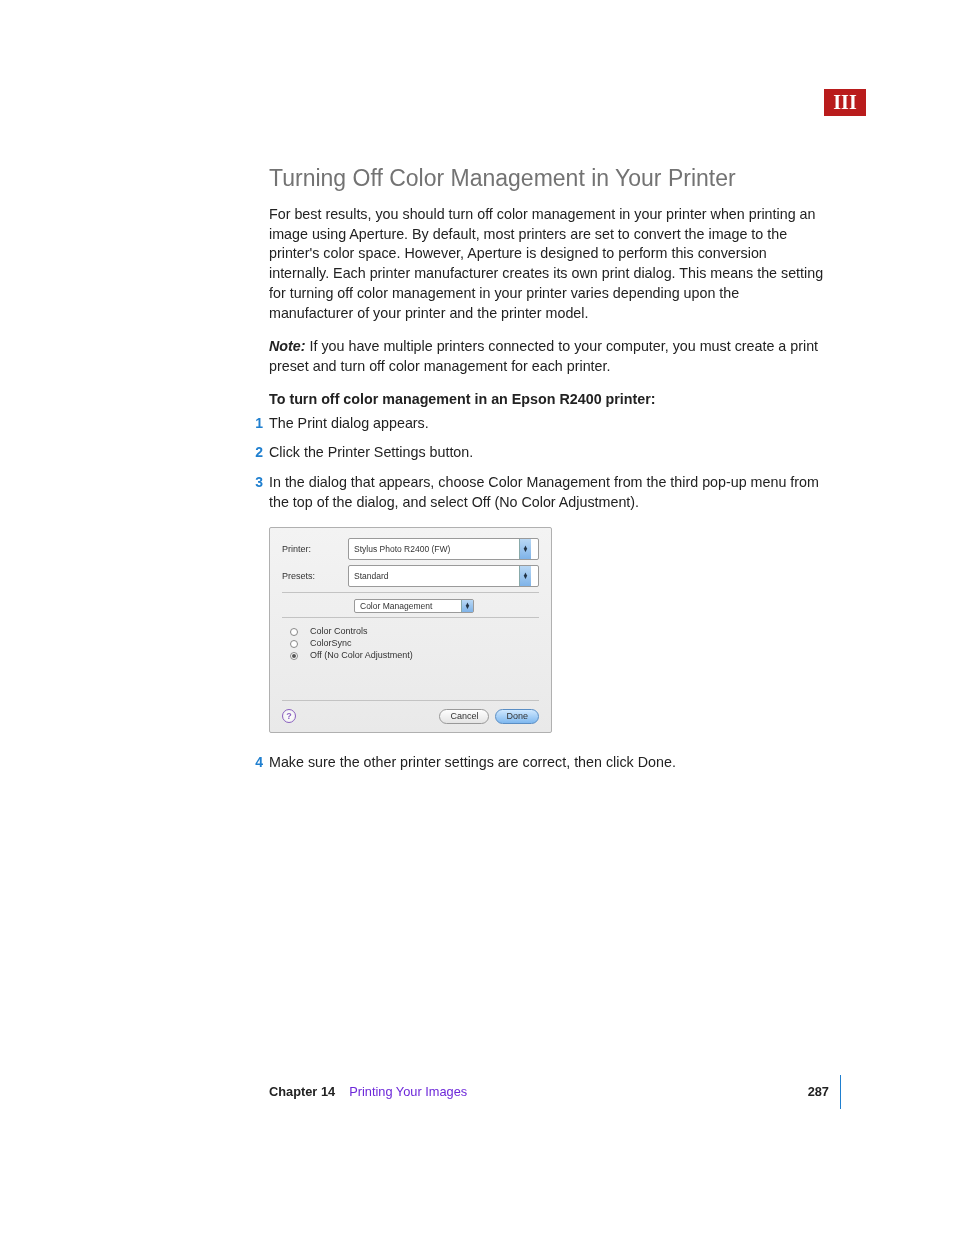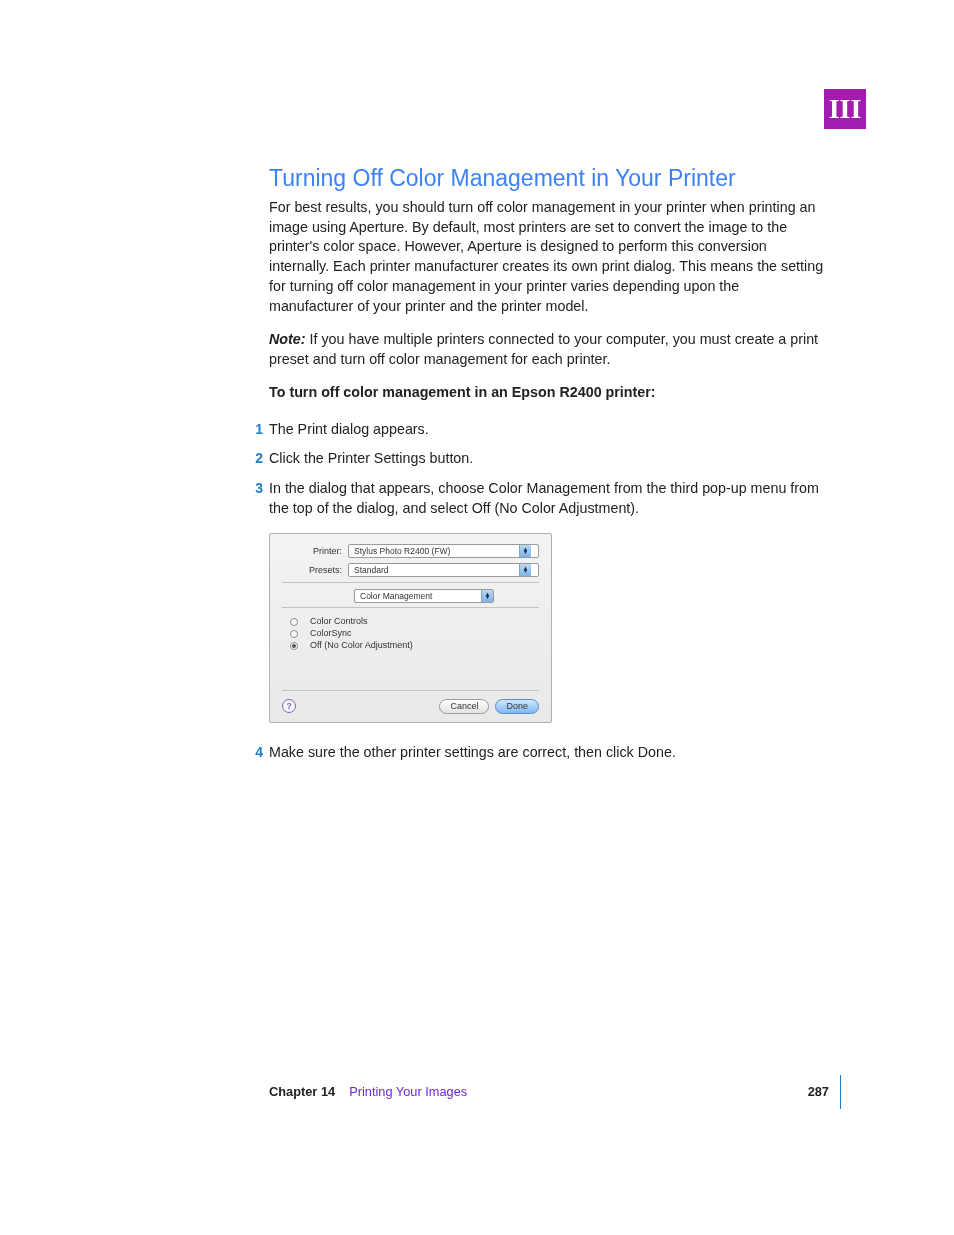"III" .page-tab { background: #a21caf -> #b91c1c; font-size: 28px -> 20px; height: 40px -> 27px }
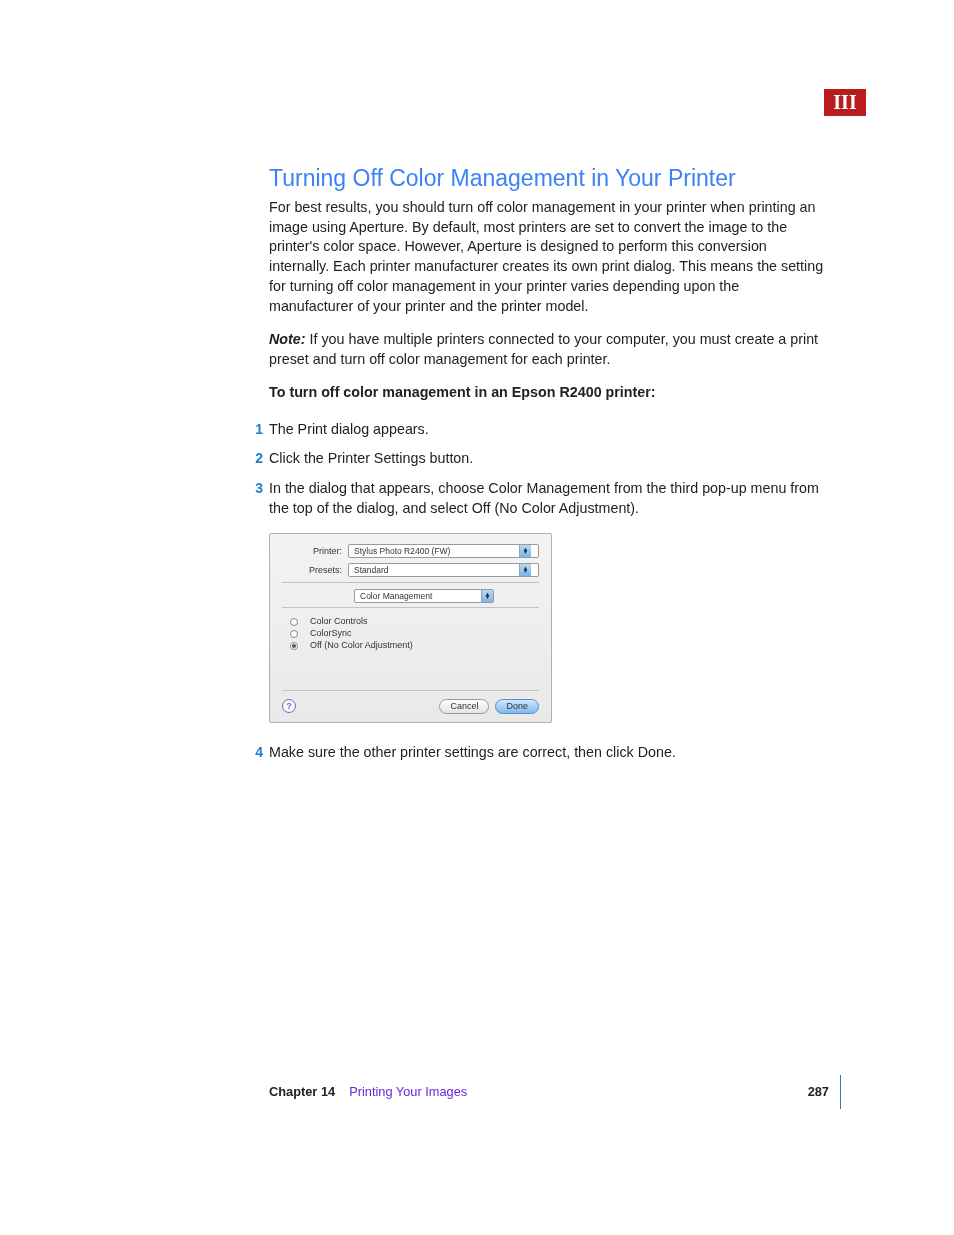"Turning Off Color Management in" .heading { color: #3b82f6 -> #737373; margin-bottom: 6px -> 13px }
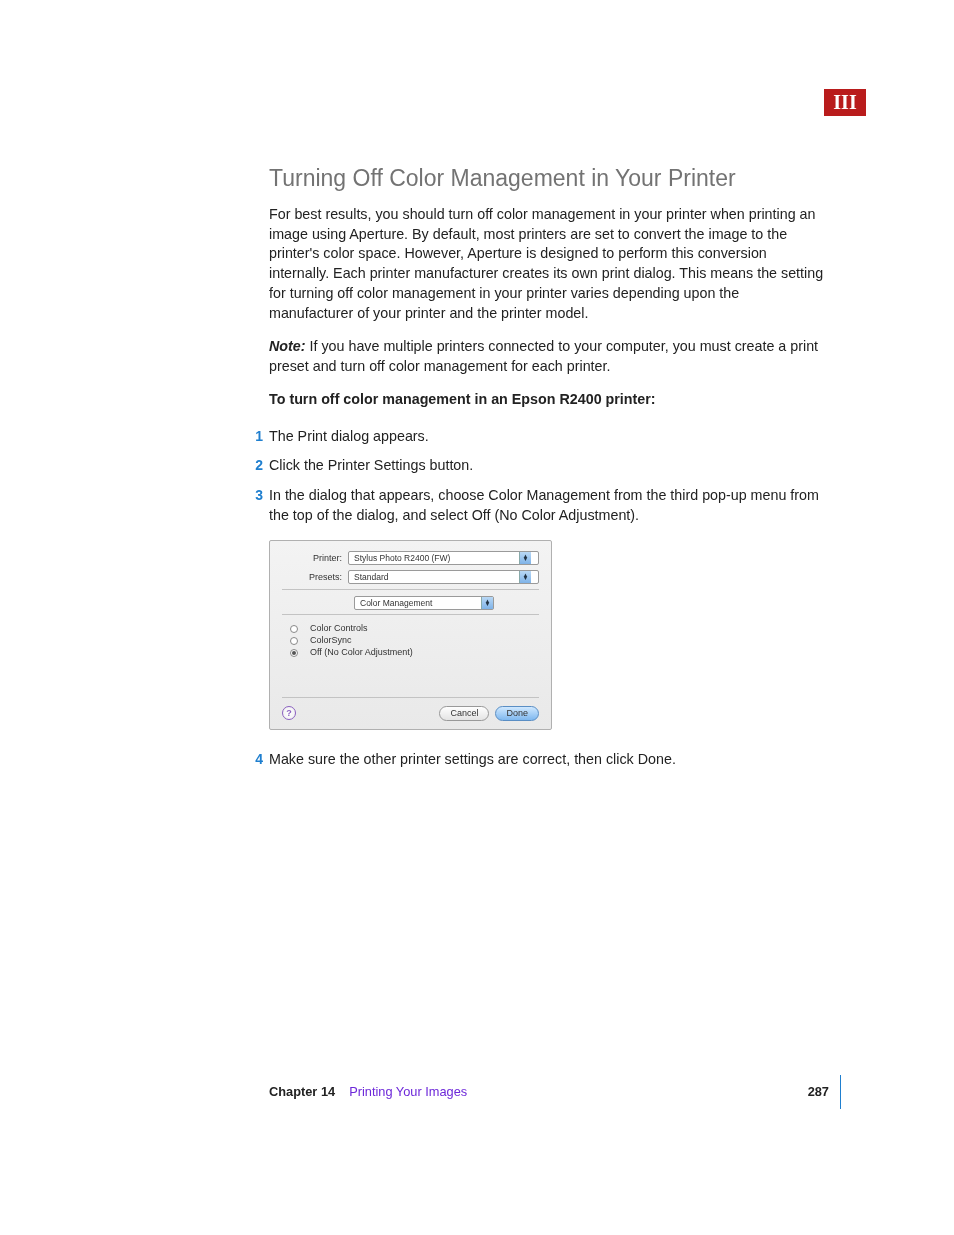"To turn off color management" .subhead { margin-bottom: 20px -> 7px }
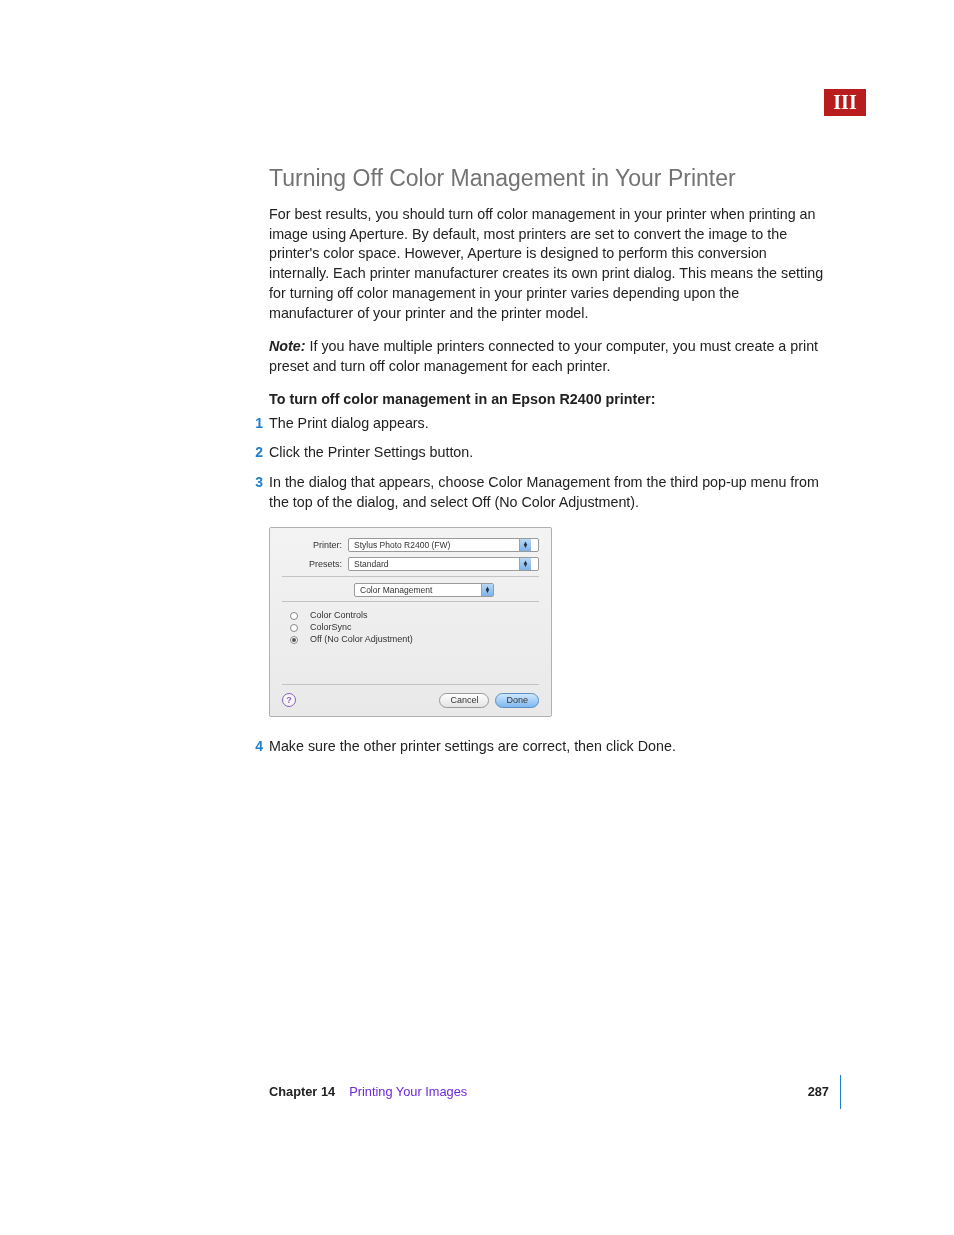"Printer:" .dlg-label { text-align: right -> none }
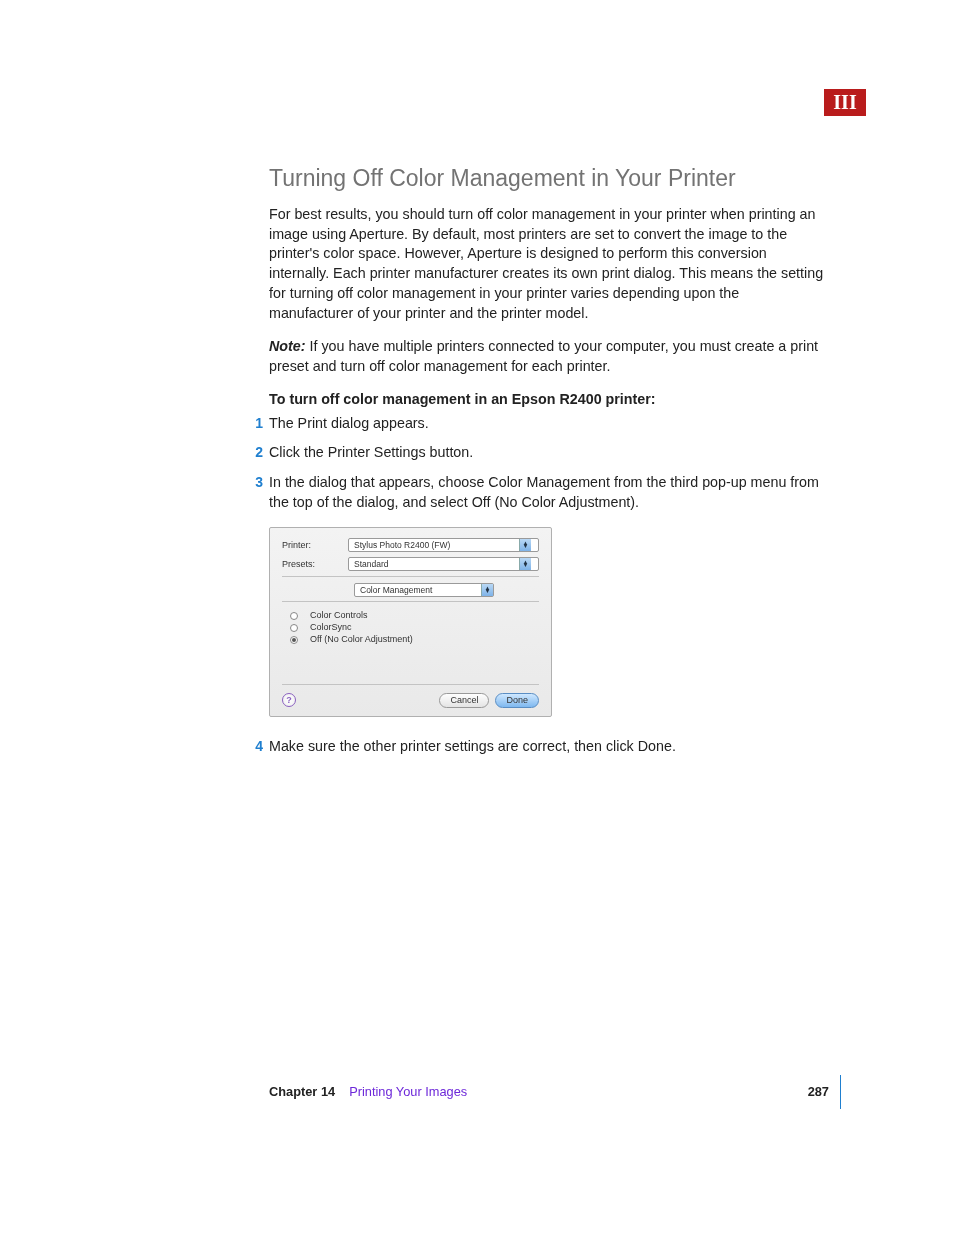"Stylus Photo R2400 (FW)" .dlg-select { height: 14px -> 22px }
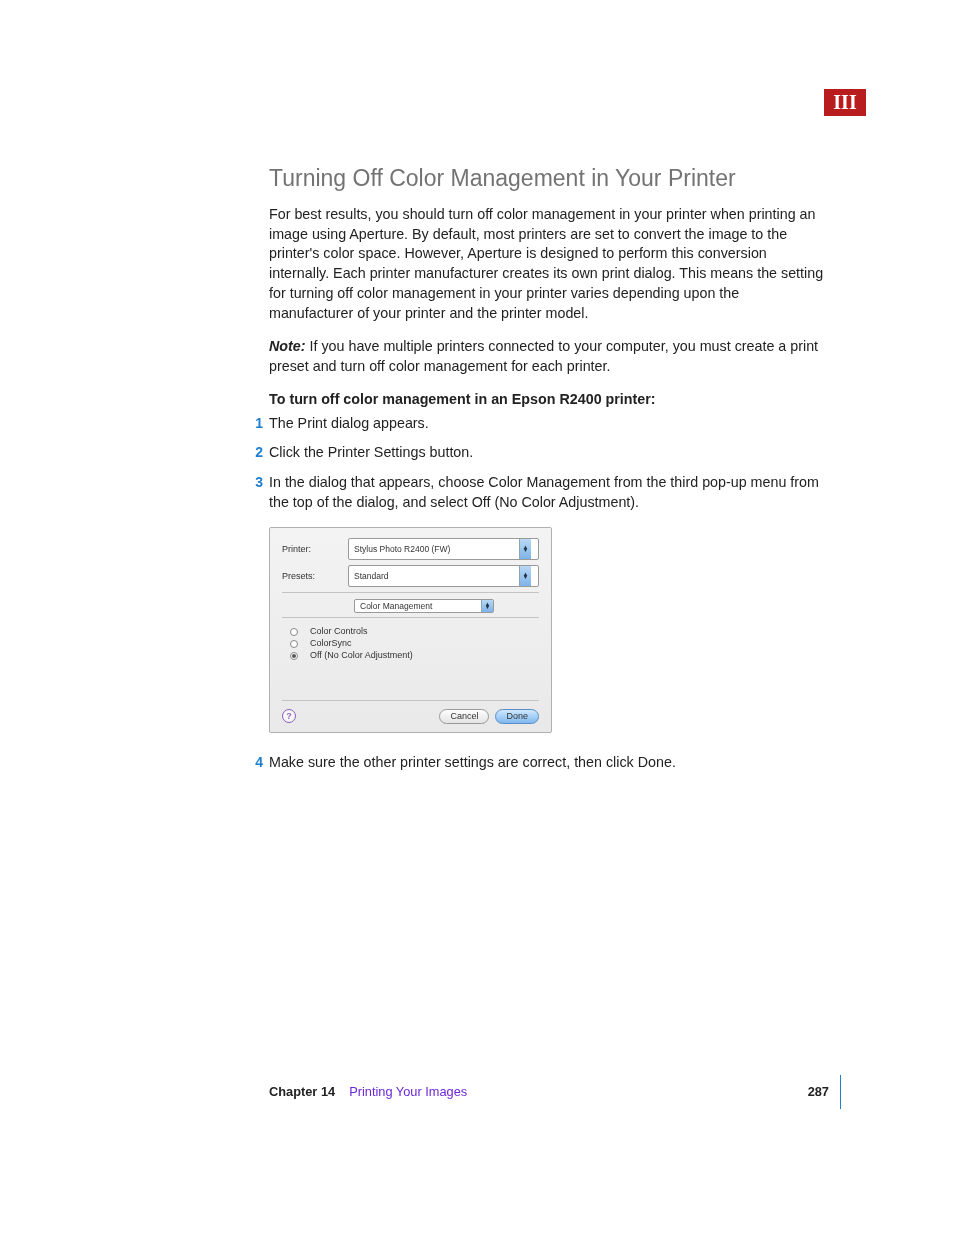"Color Management" .dlg-section-select { width: 140px -> 120px }
